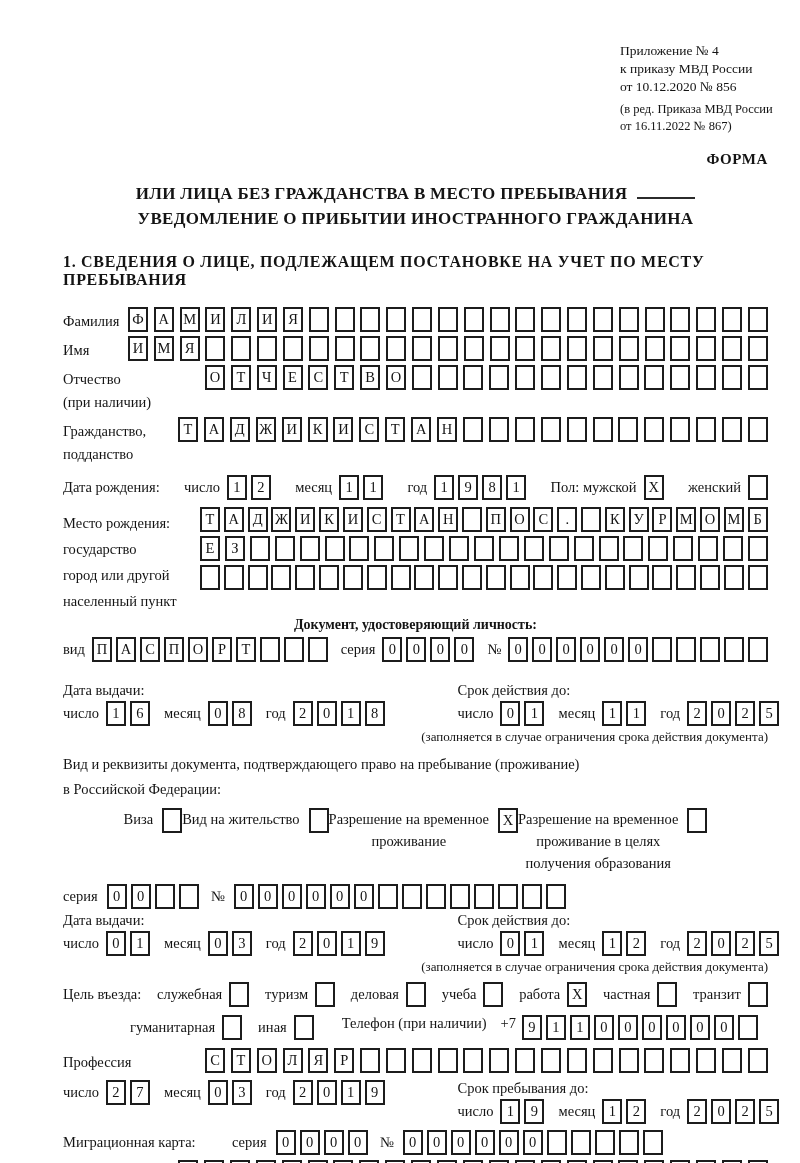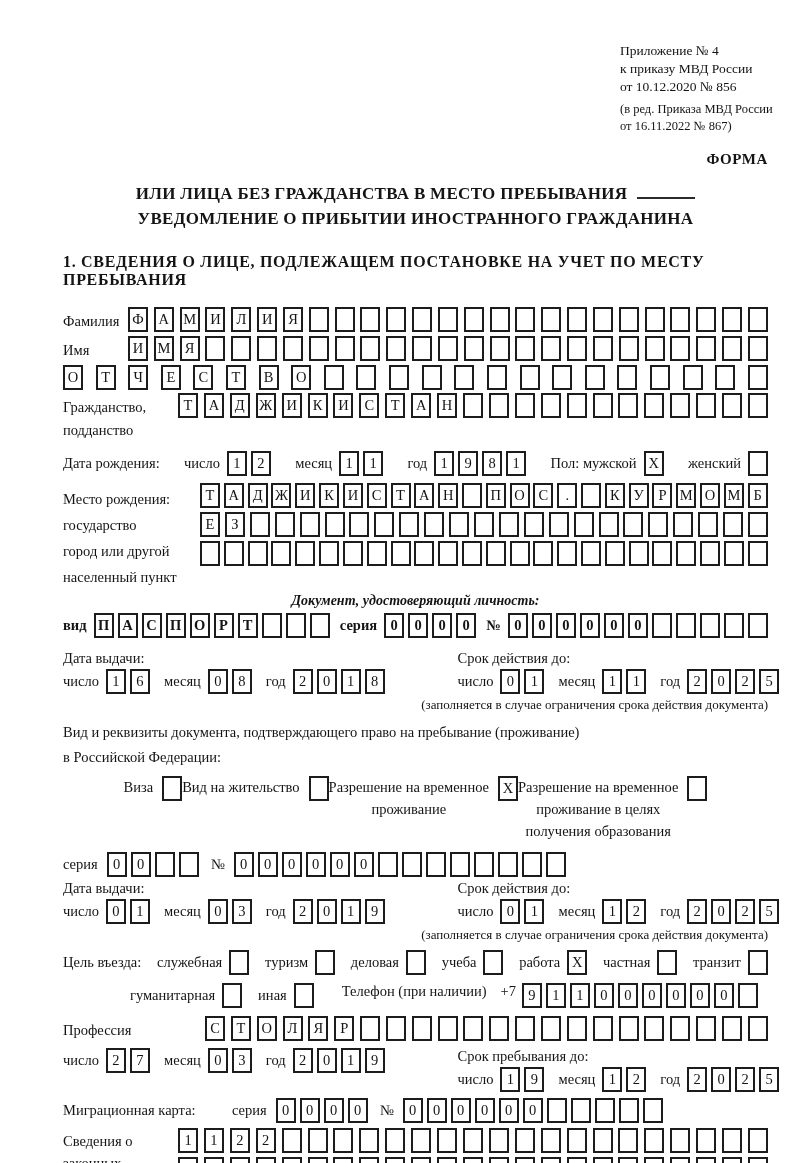"Отчество" div.flabel { html: none -> <div> <div>Отчество</div> <div>(при наличии)</div> </div> }
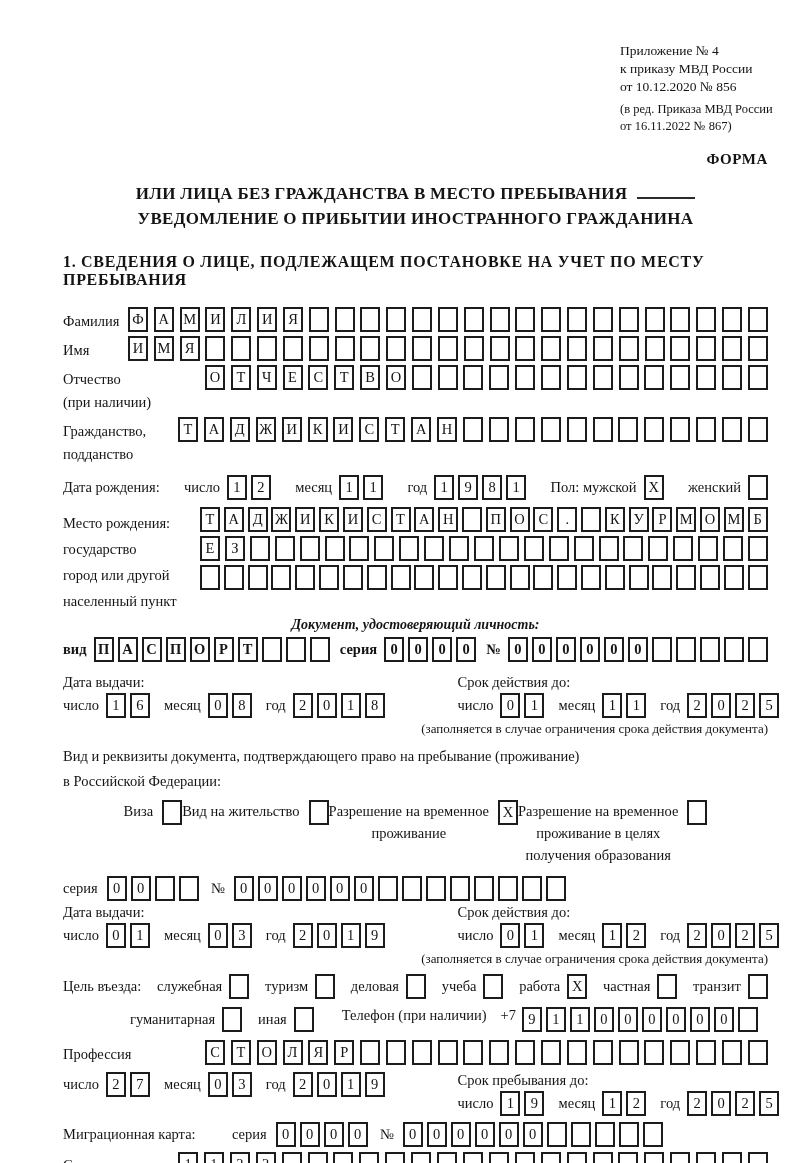"Документ, удостоверяющий личность:" .doc-heading { font-style: italic -> none }
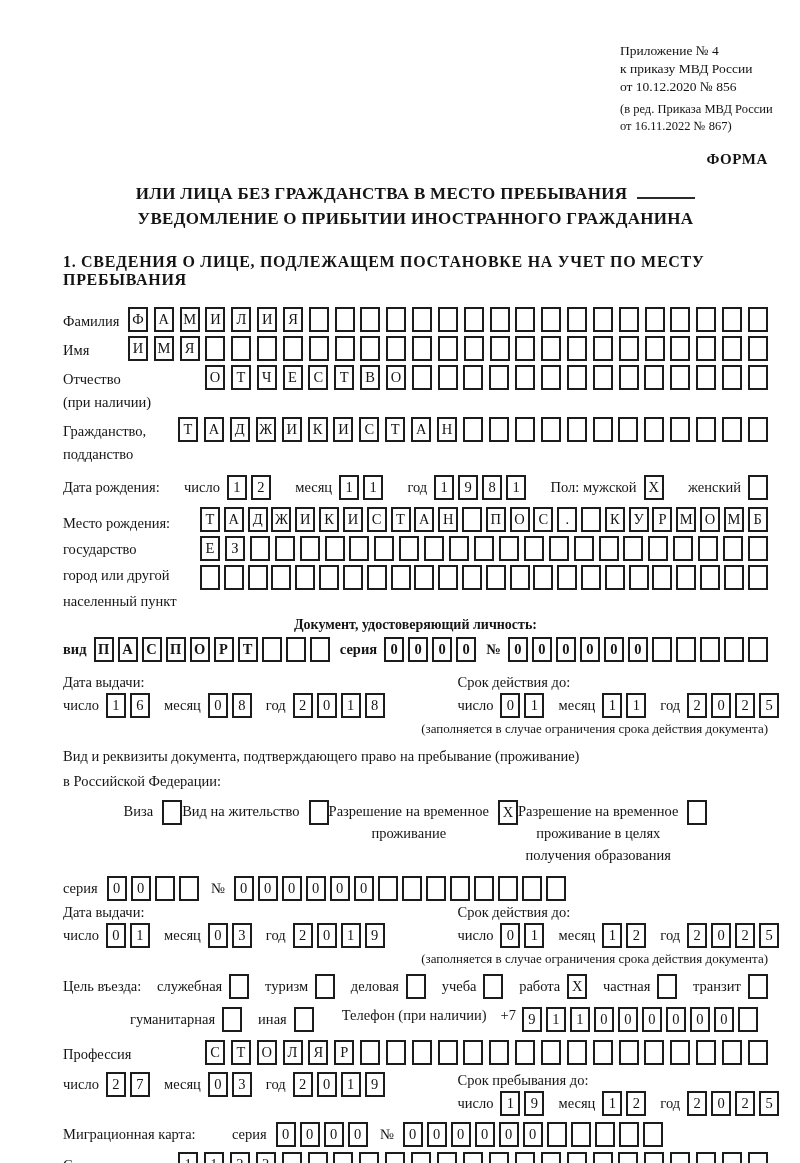"вид" .vid-row { font-weight: bold -> none; margin-bottom: 12px -> 20px }
